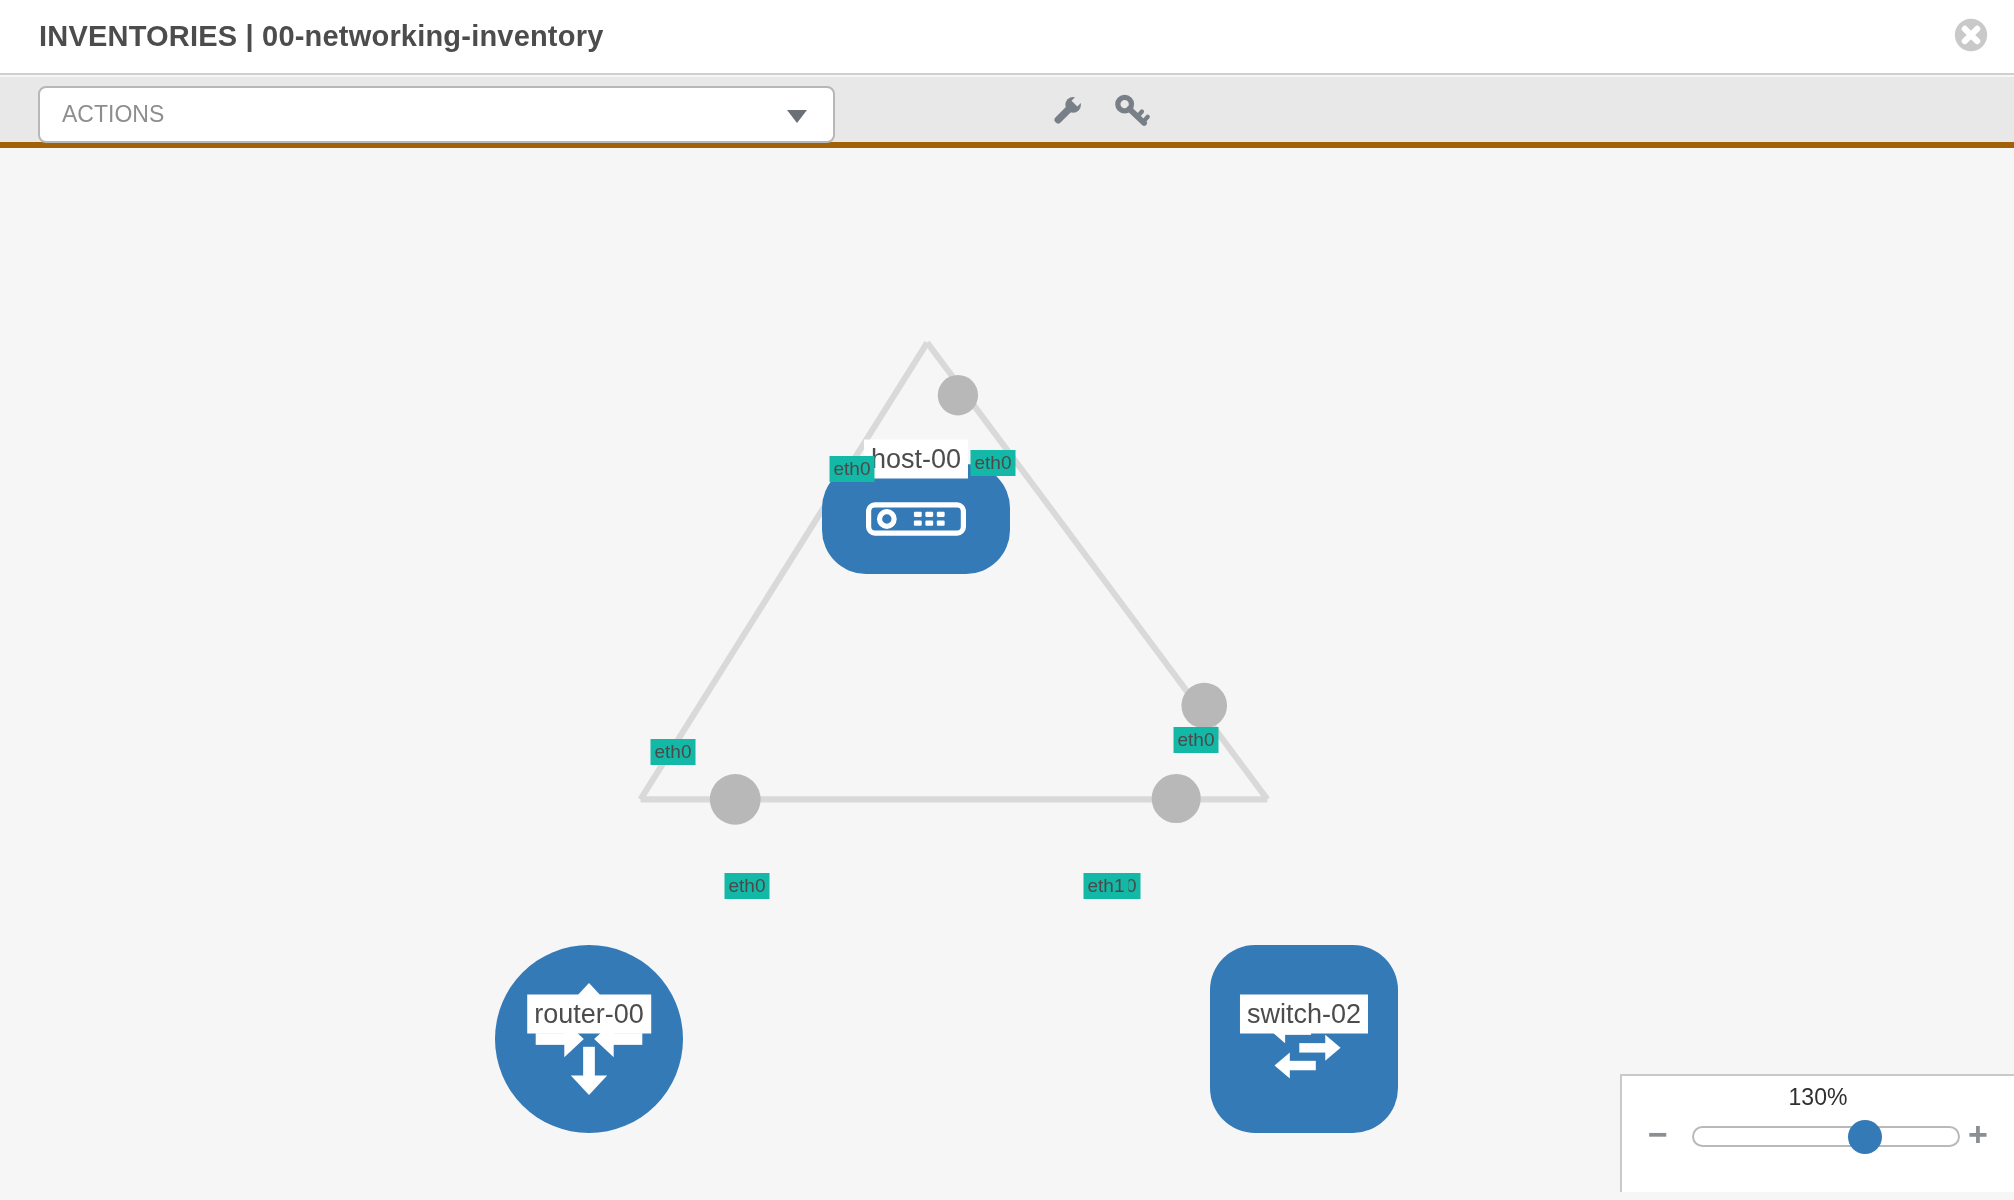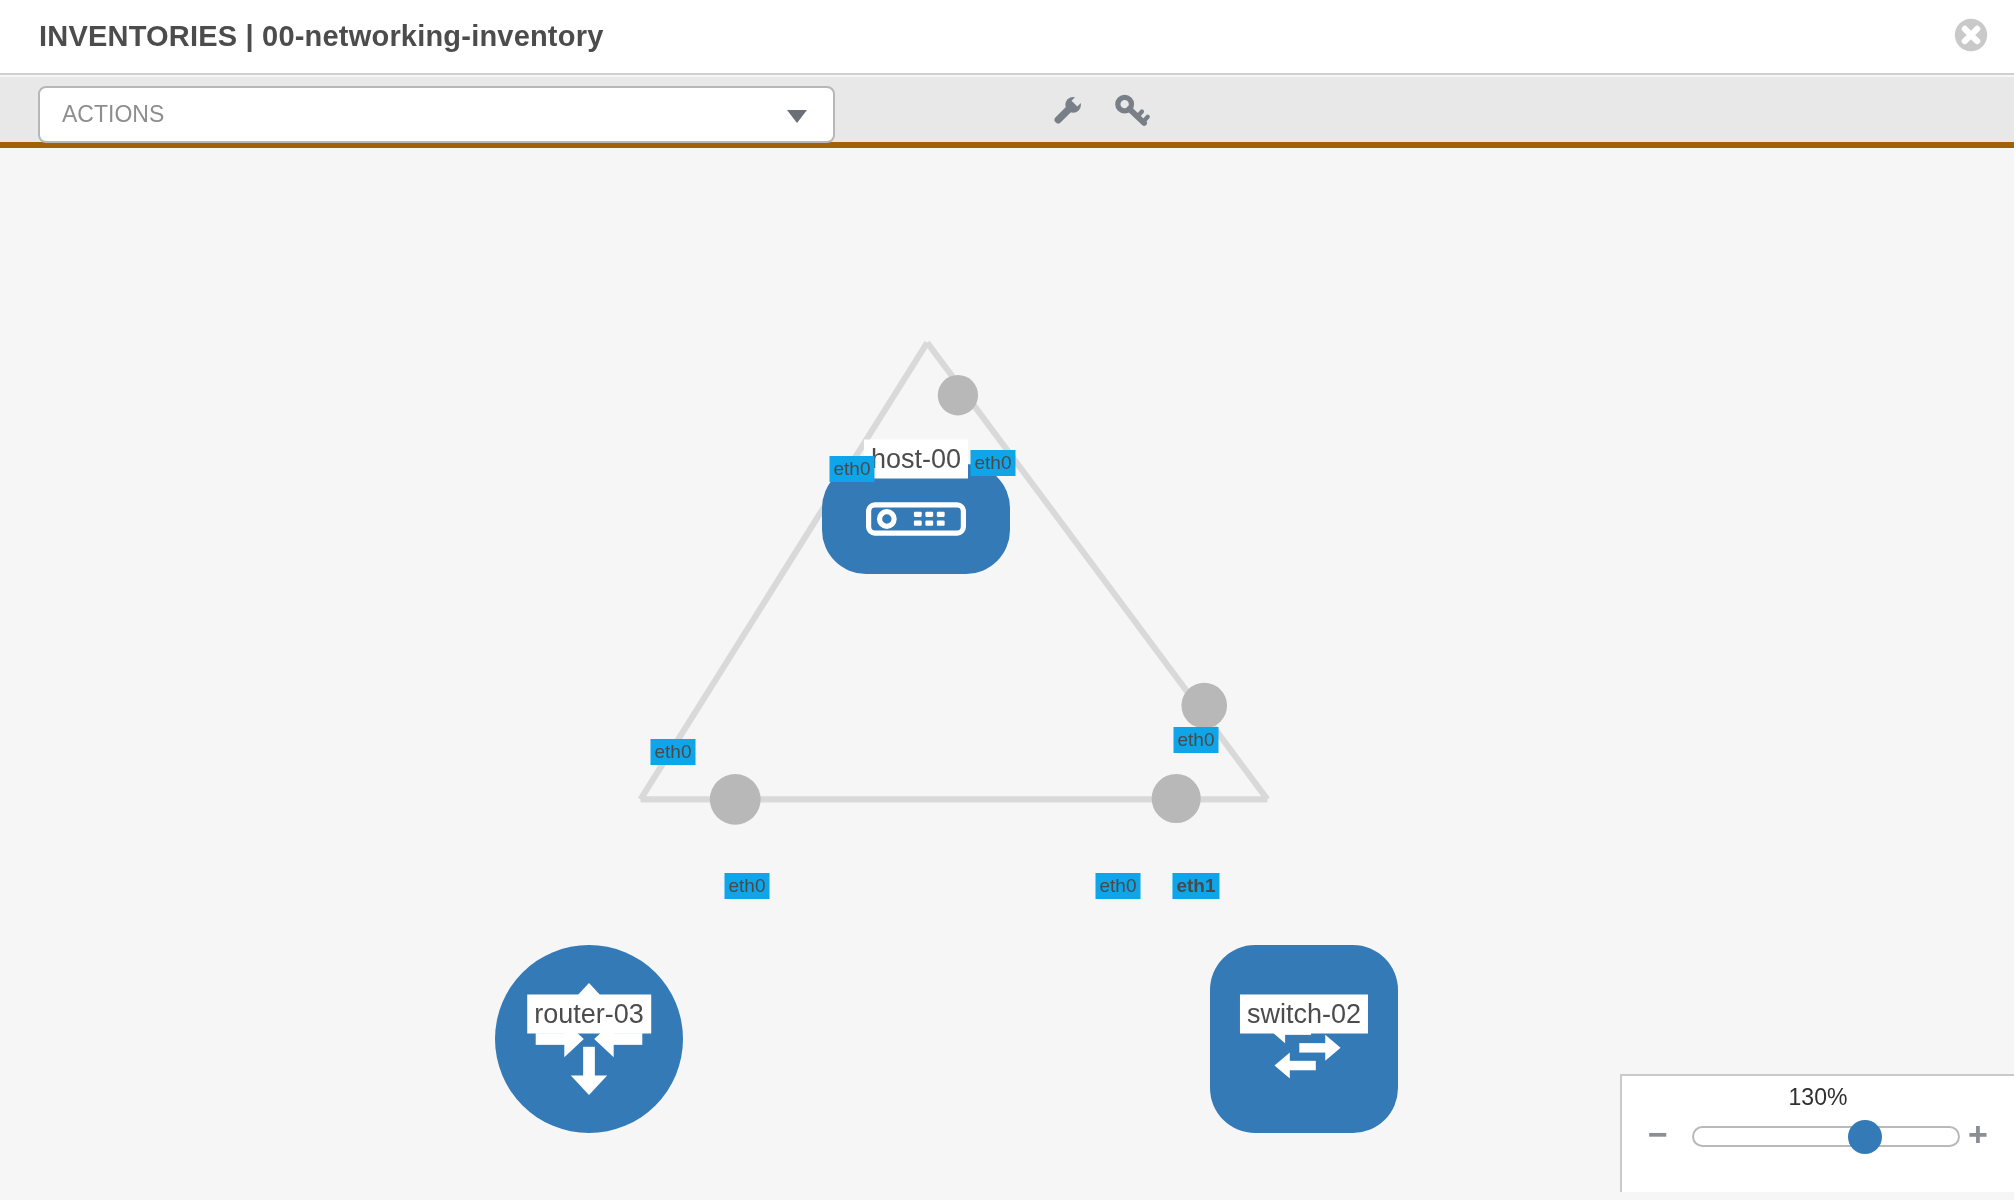"eth0" .if-label { background: #0ea5e9 -> #14b8a6 }
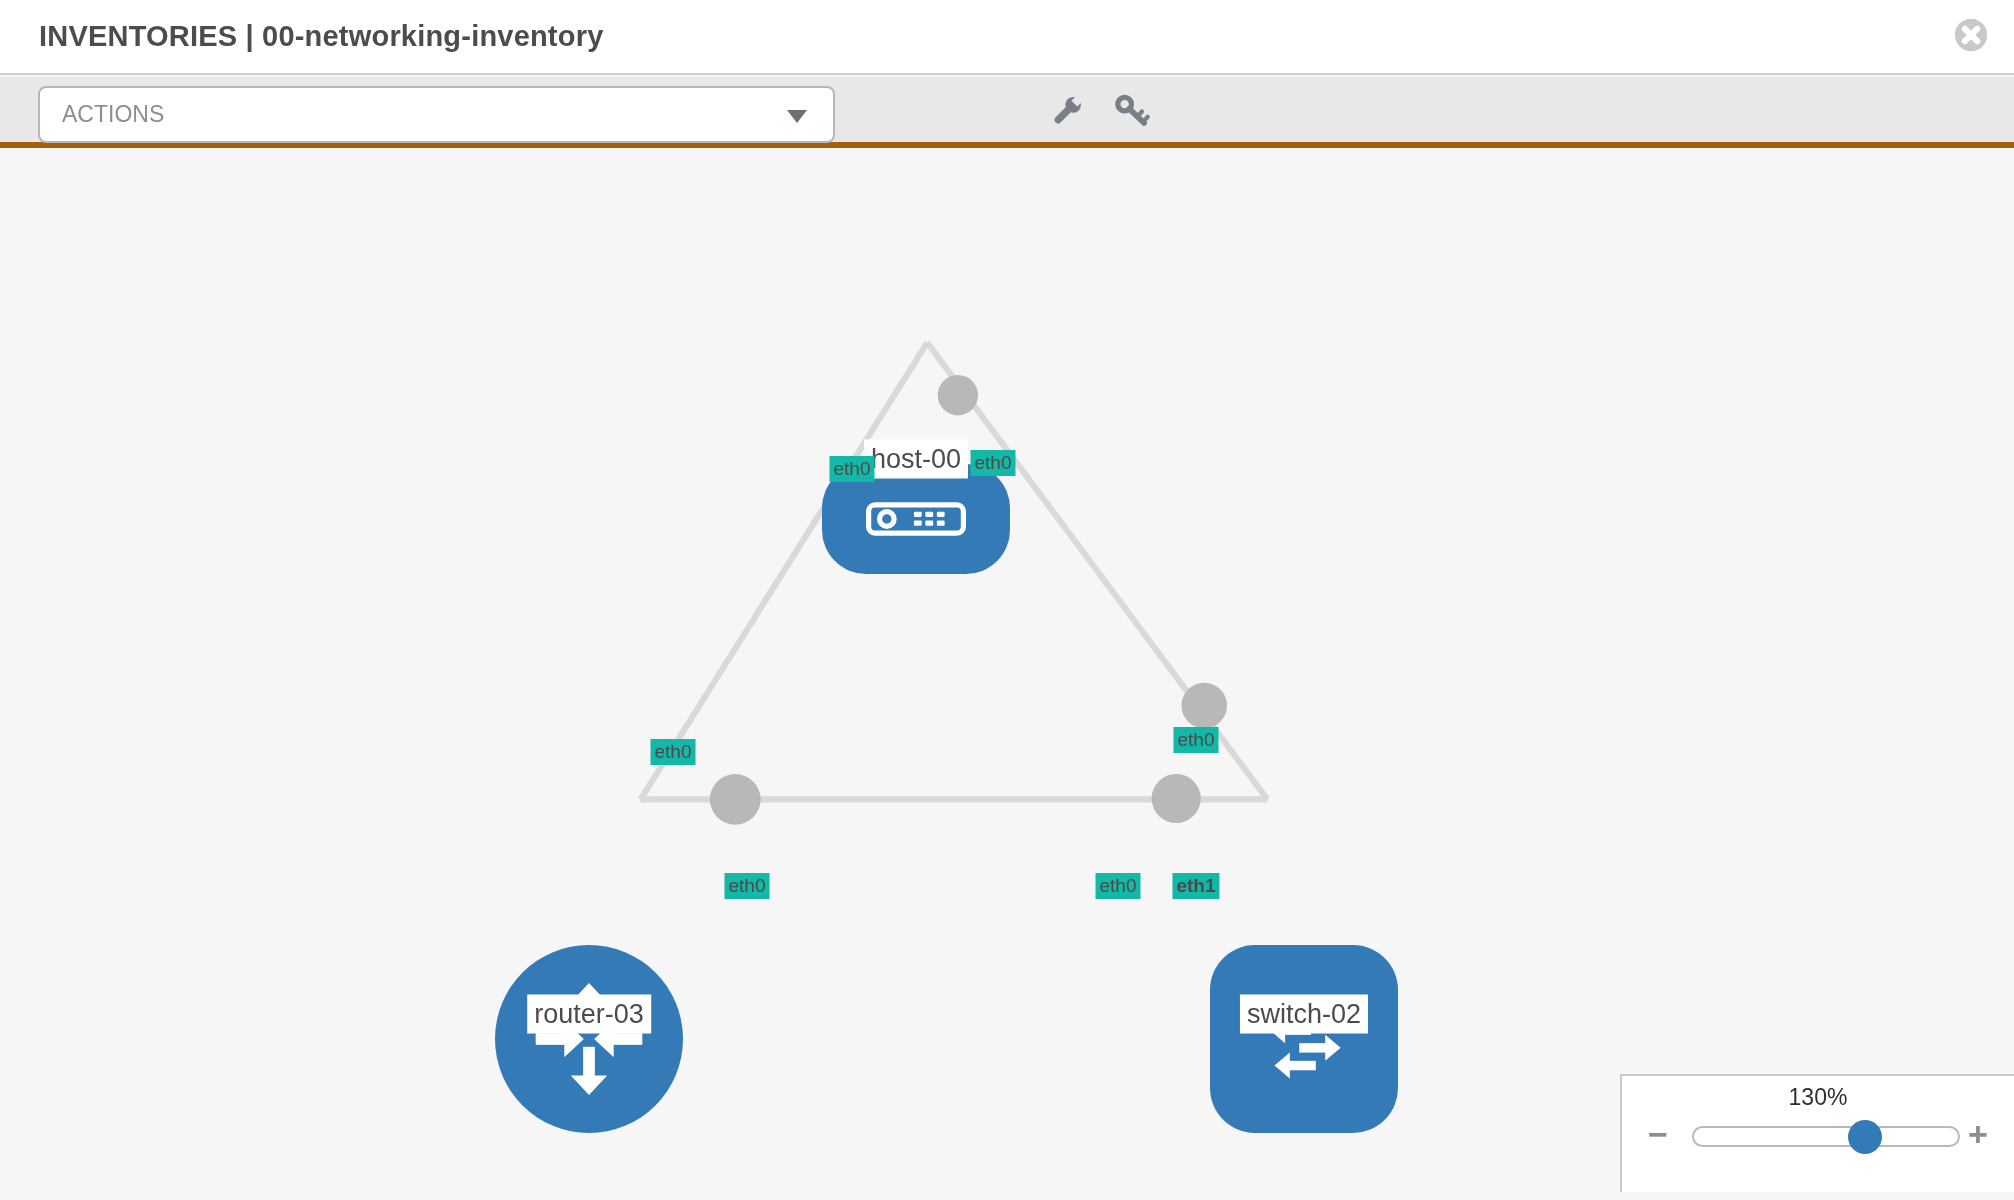"eth1" div.if-label { font-weight: bold -> none; left: 1196px -> 1106px }
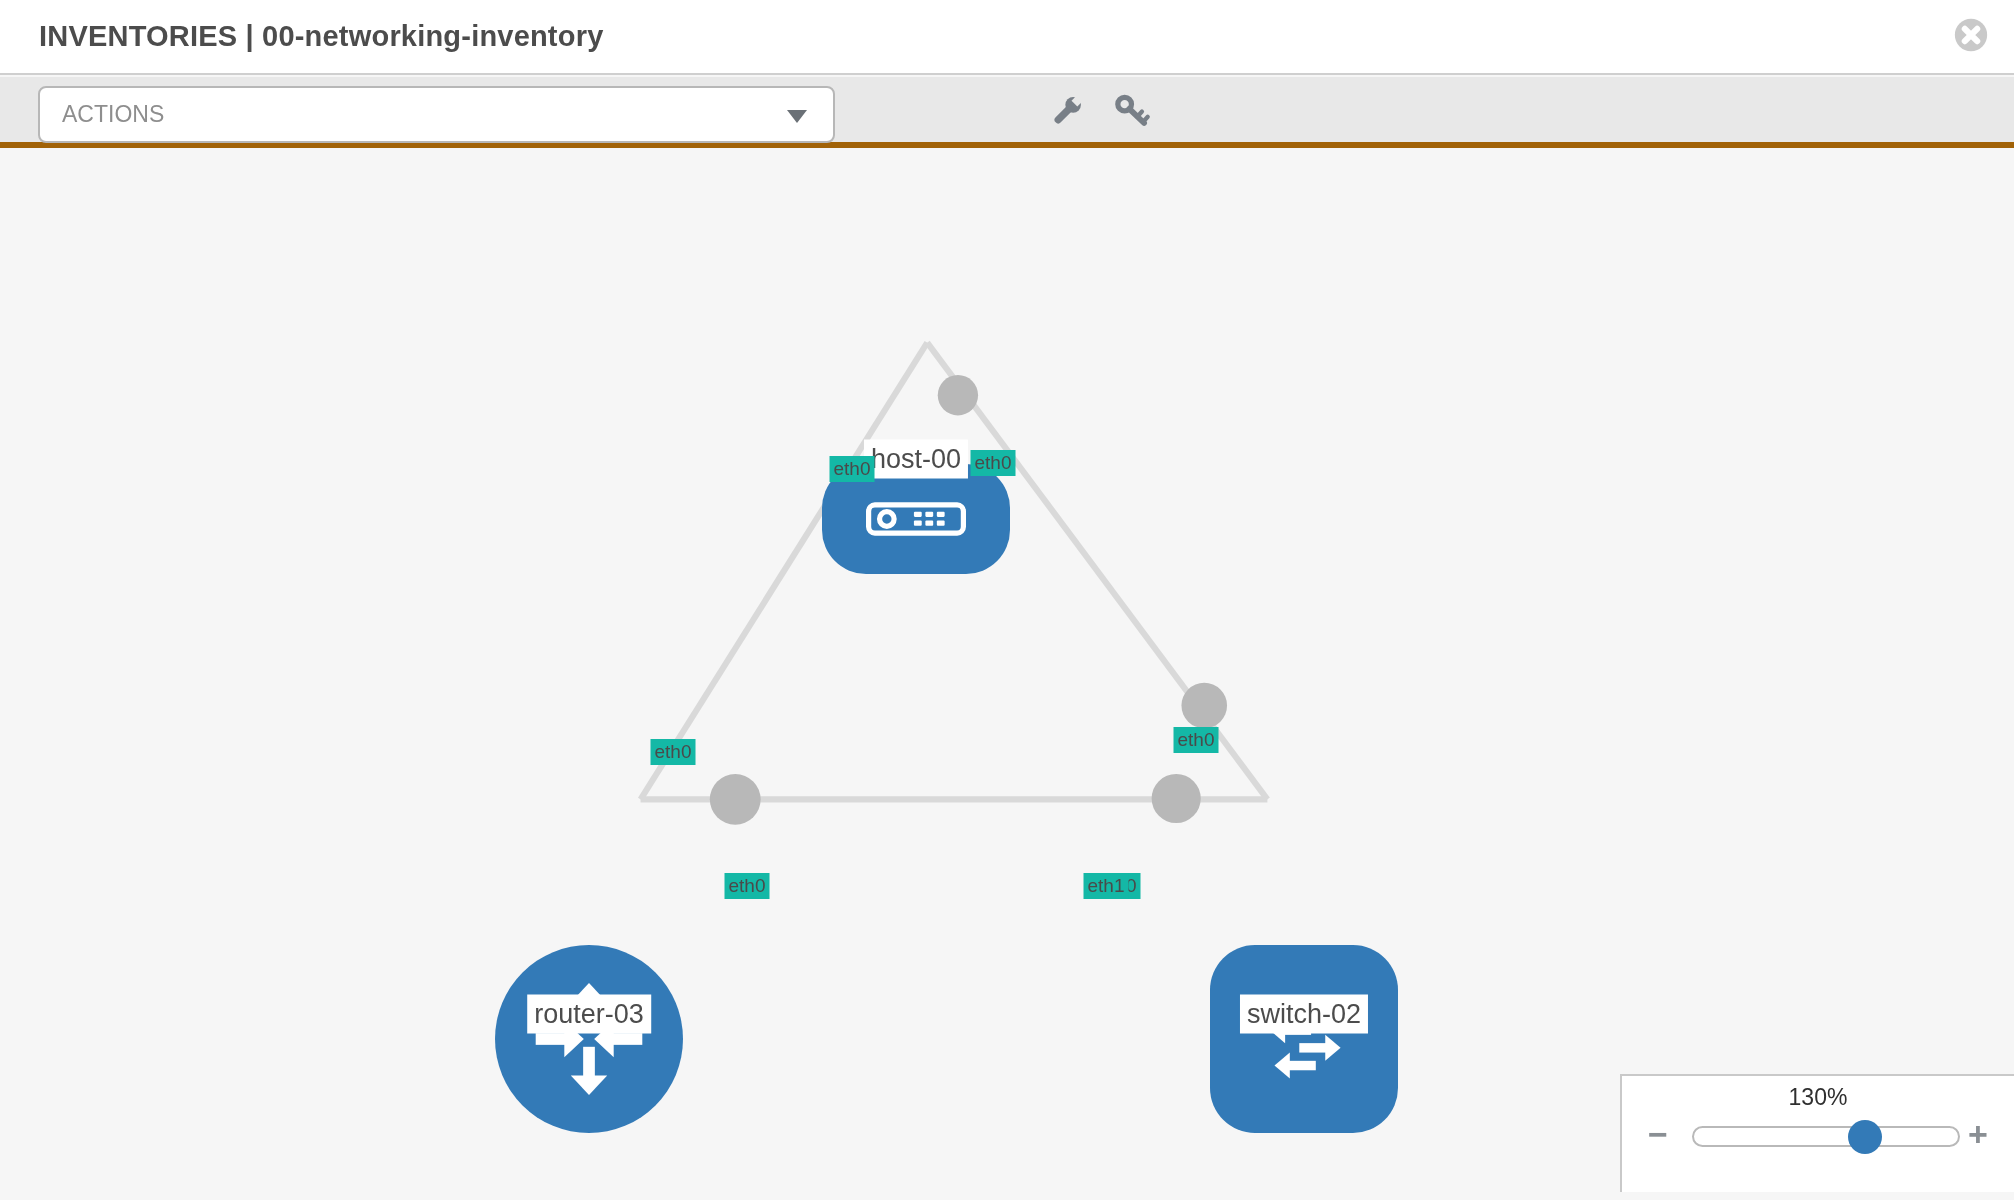"router-03" div.node-label { text: router-03 -> router-00 }
